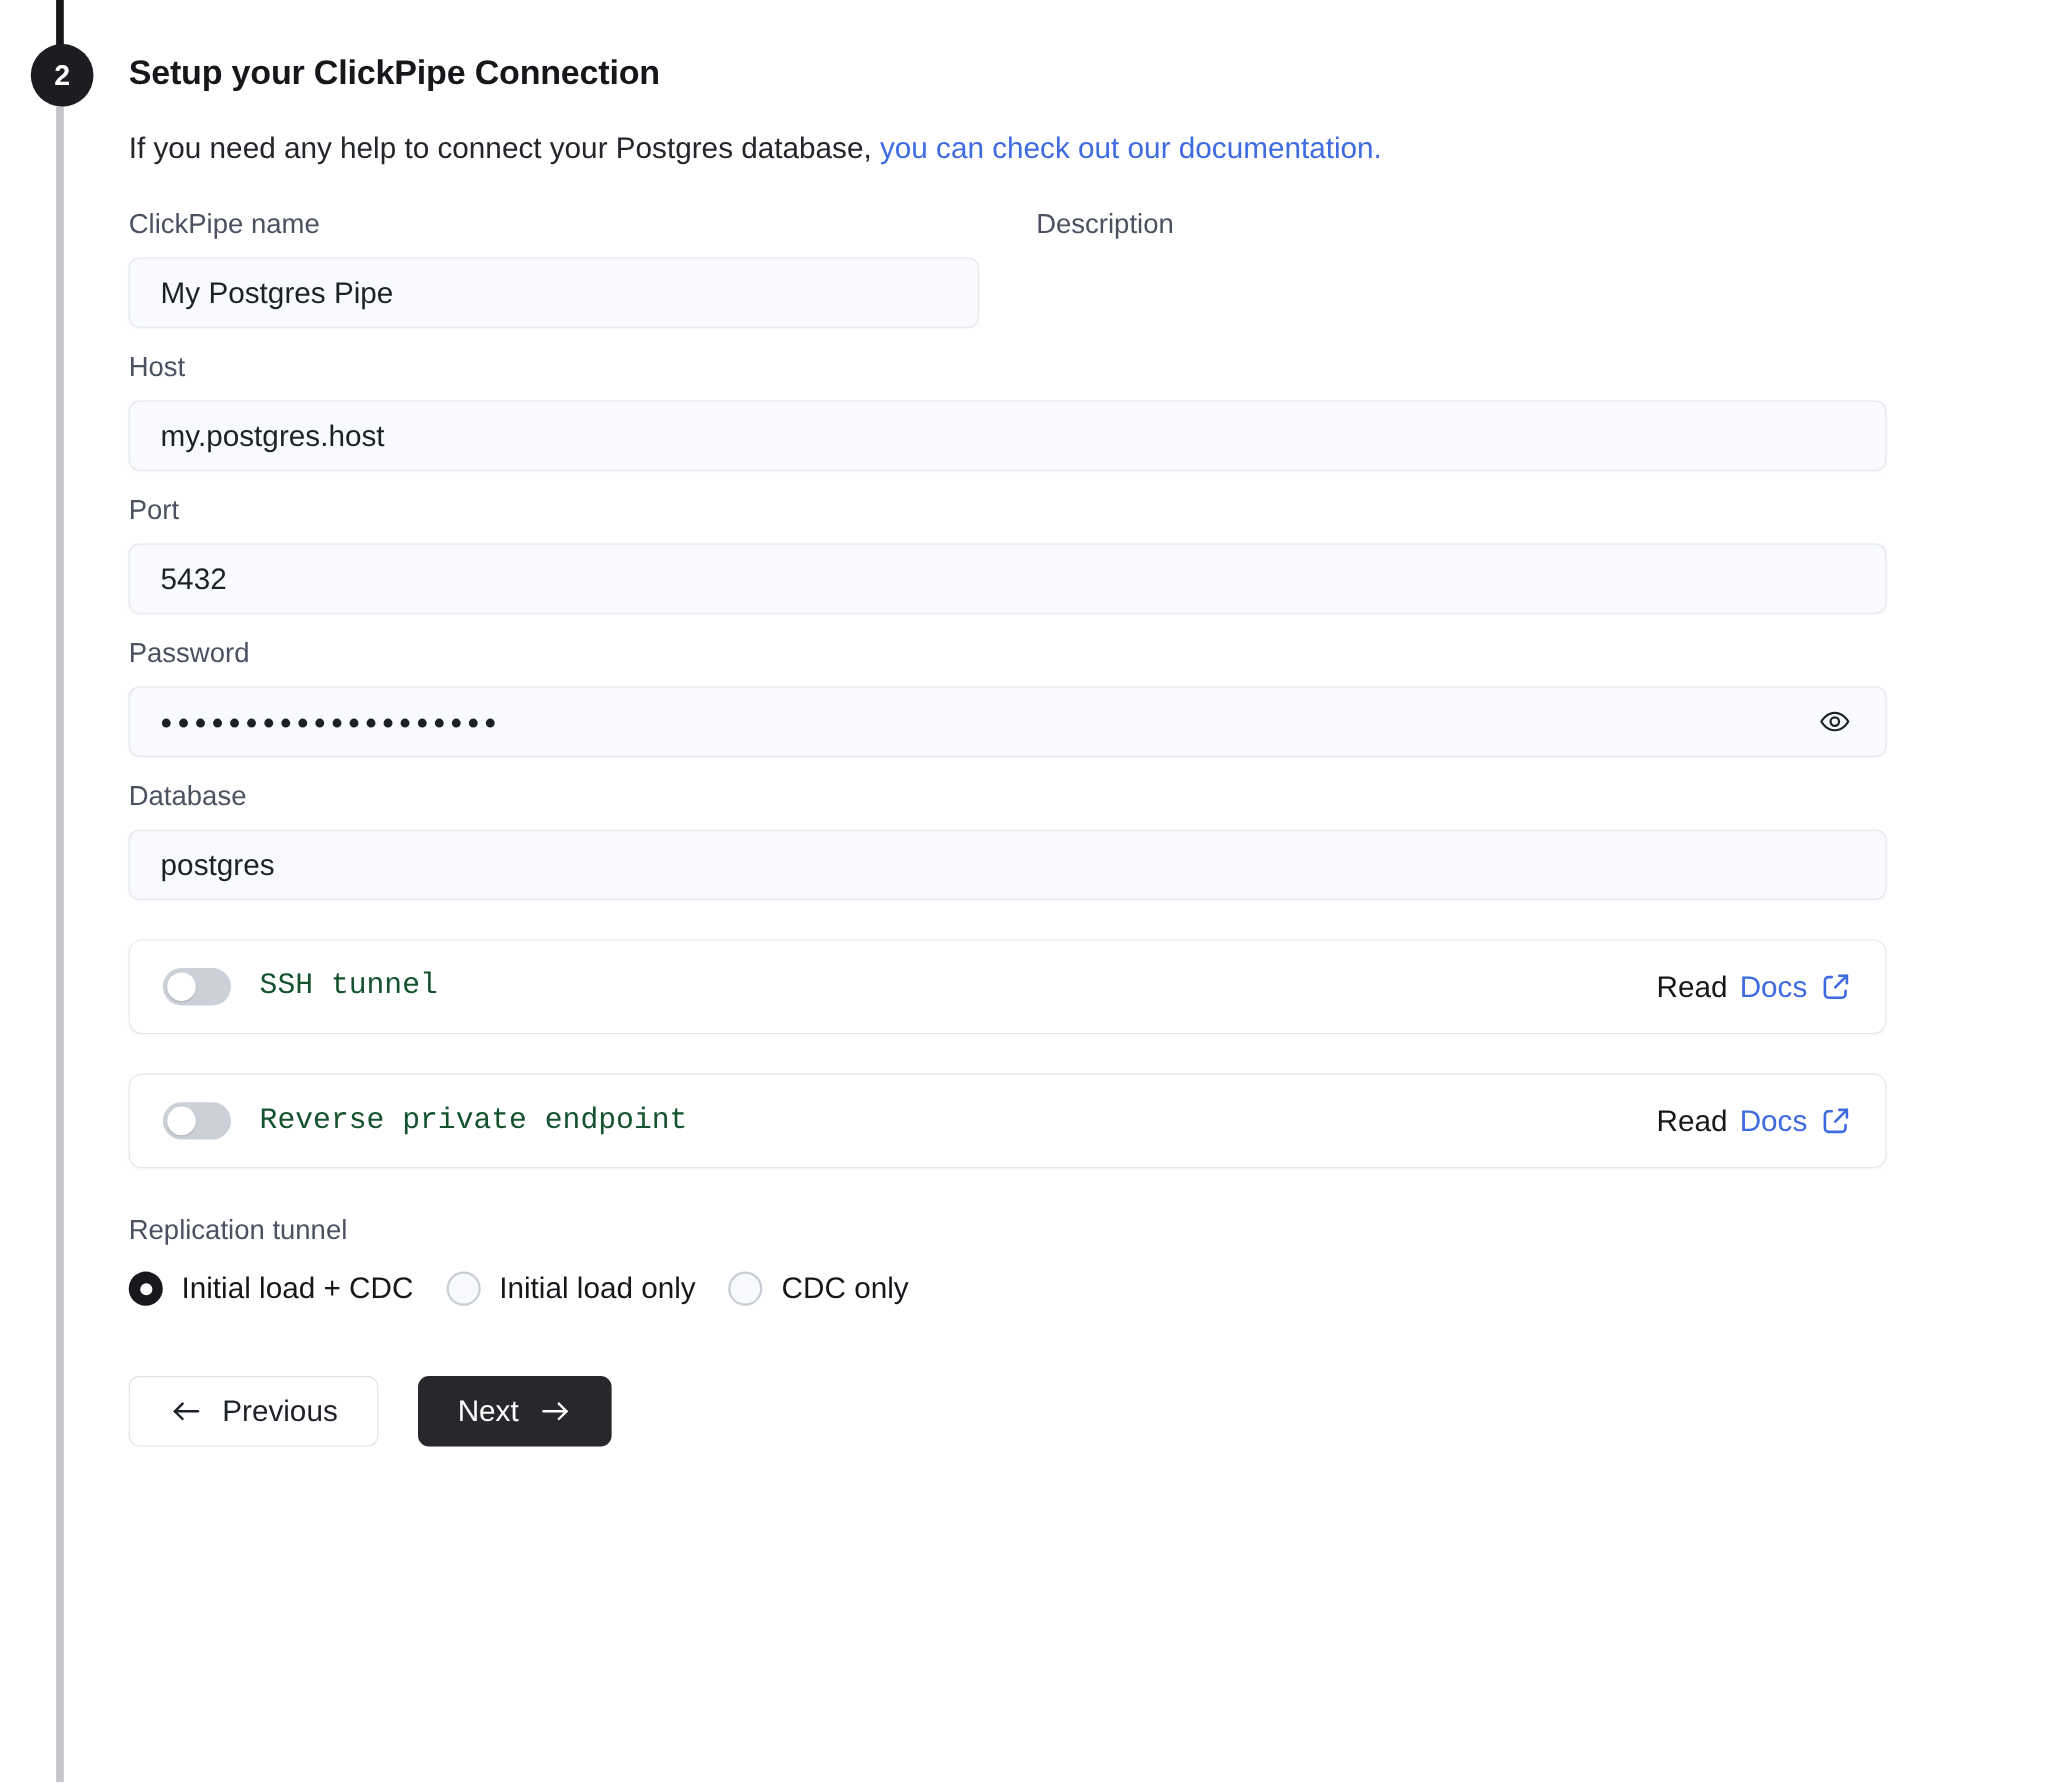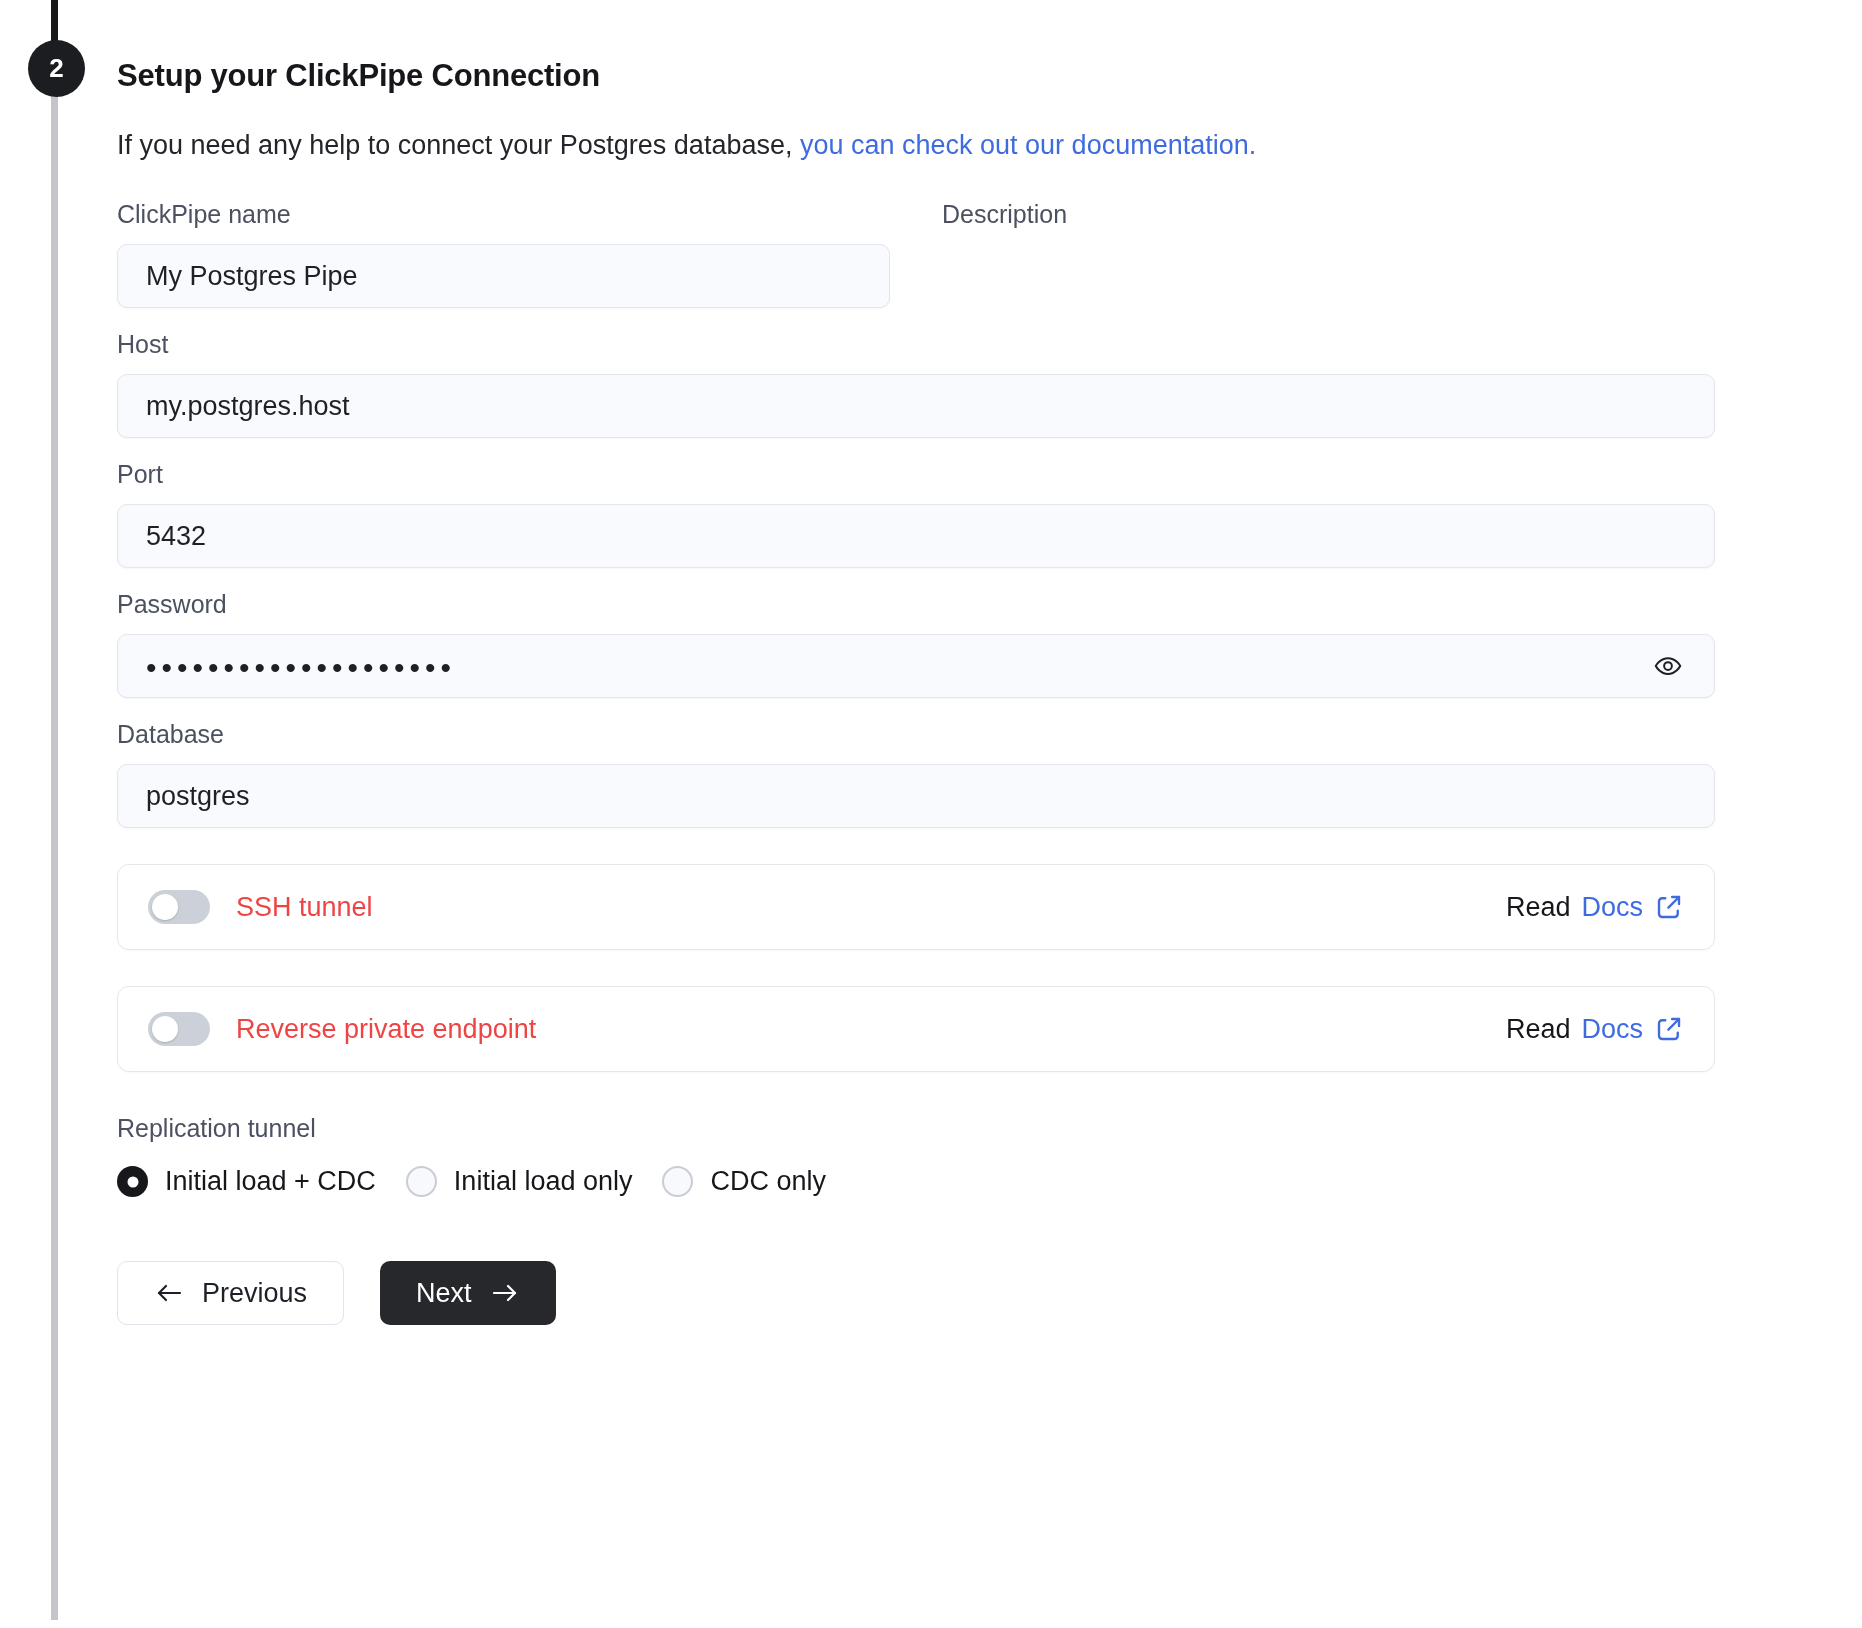"Setup your ClickPipe Connection" .content { top: 56px -> 46px }
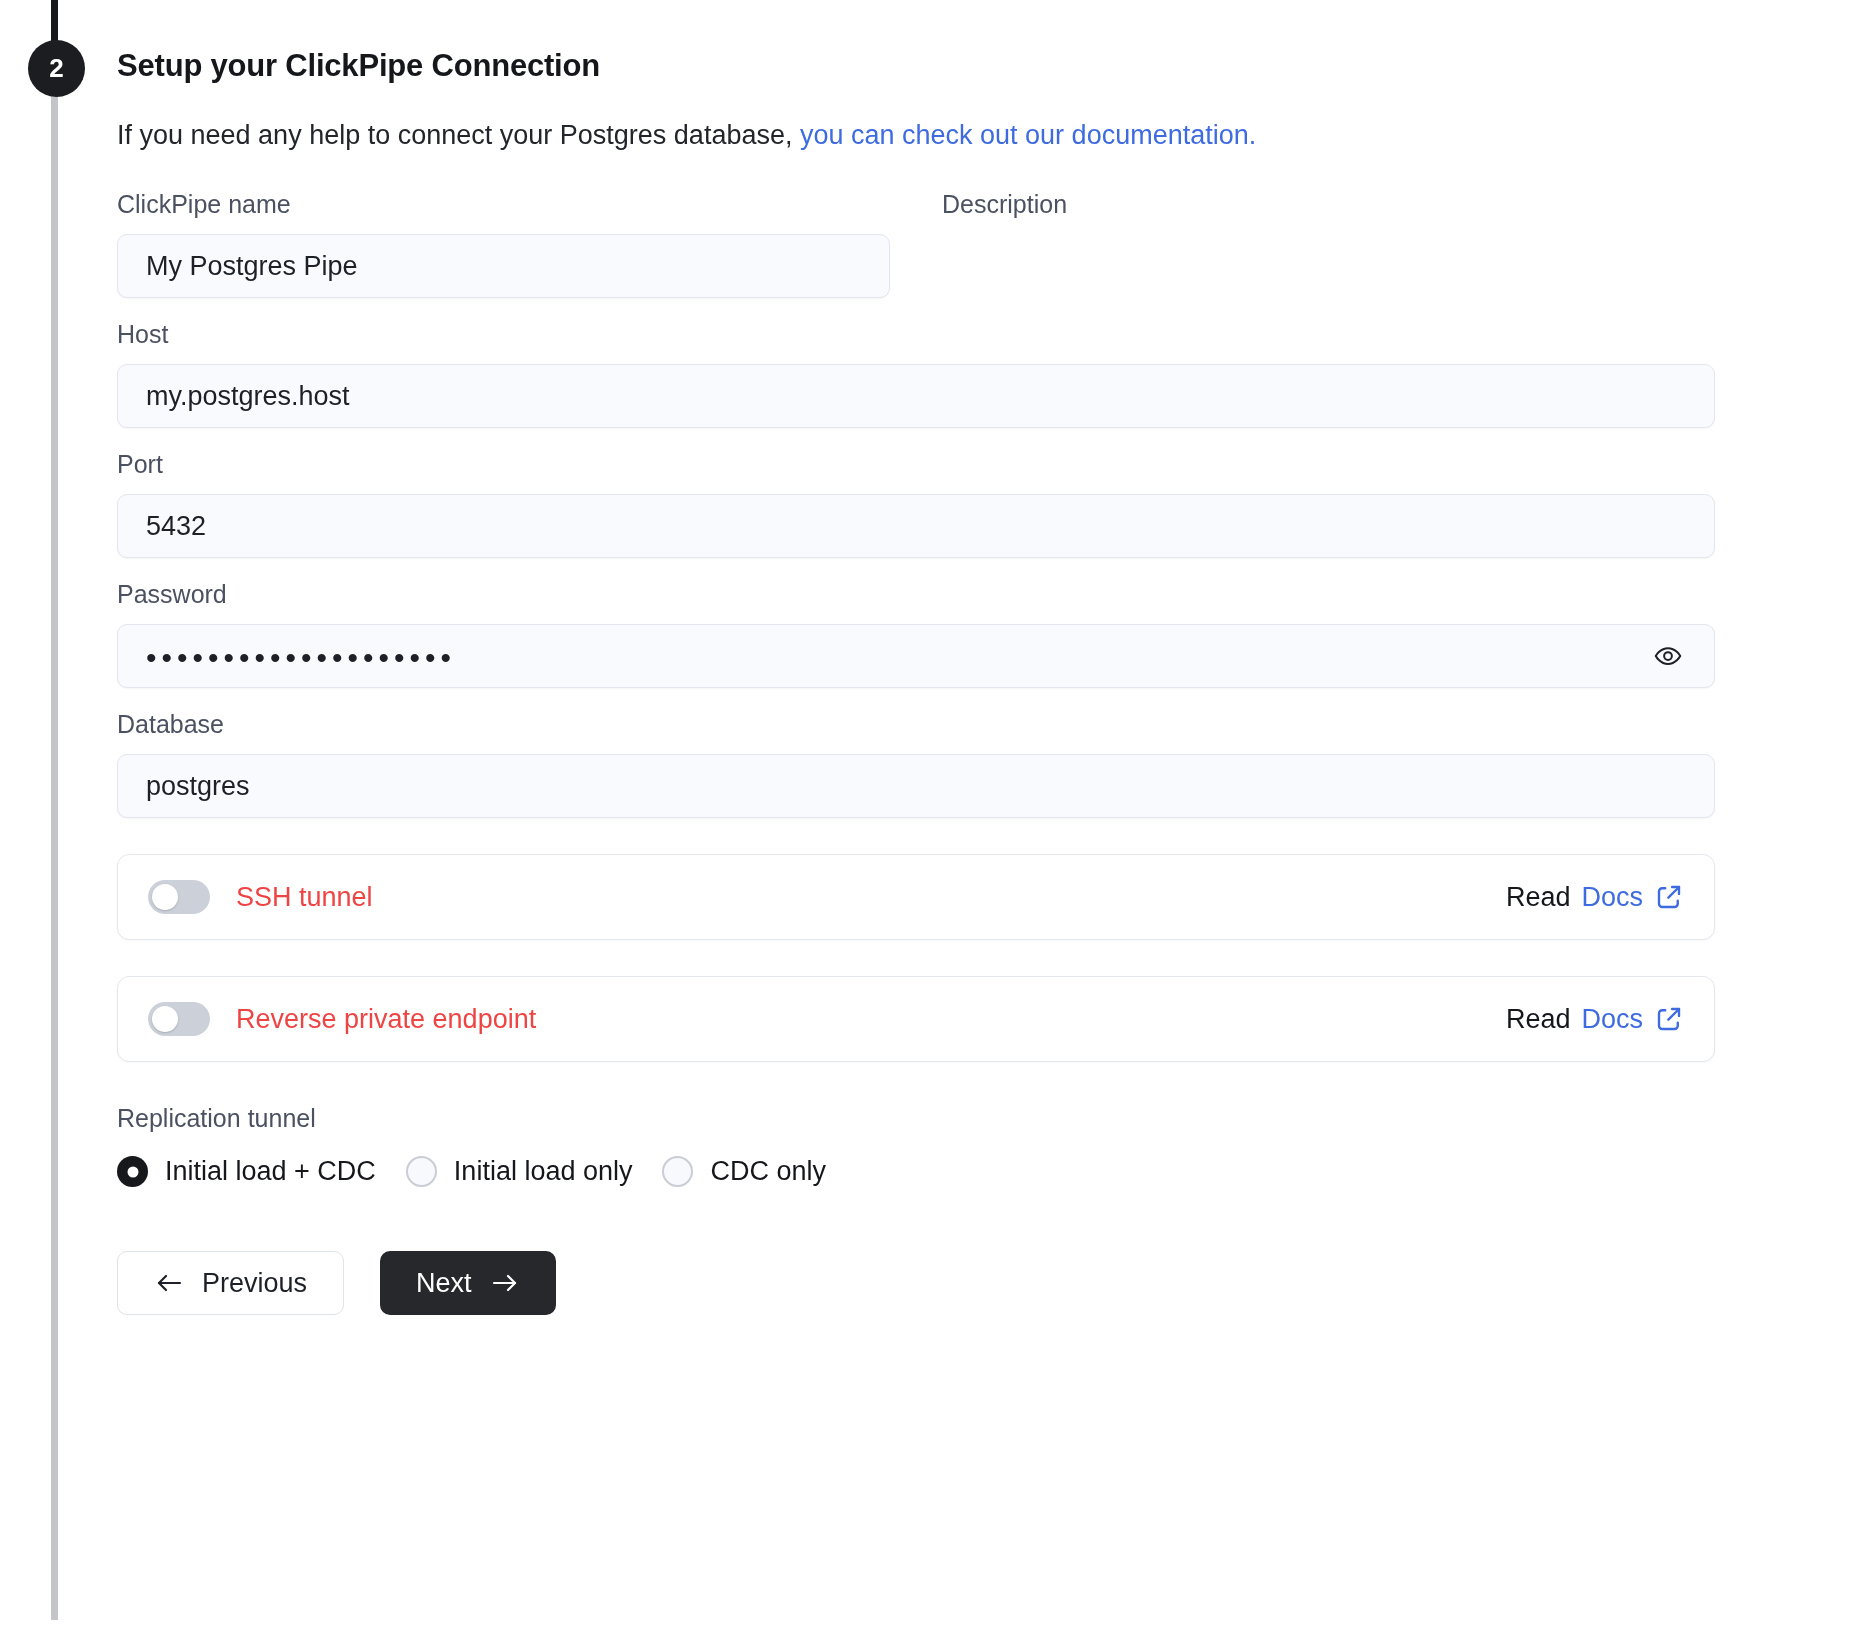"SSH tunnel" .card-label { color: #ef4444 -> #14532d; font-family: none -> Liberation Mono, monospace }
